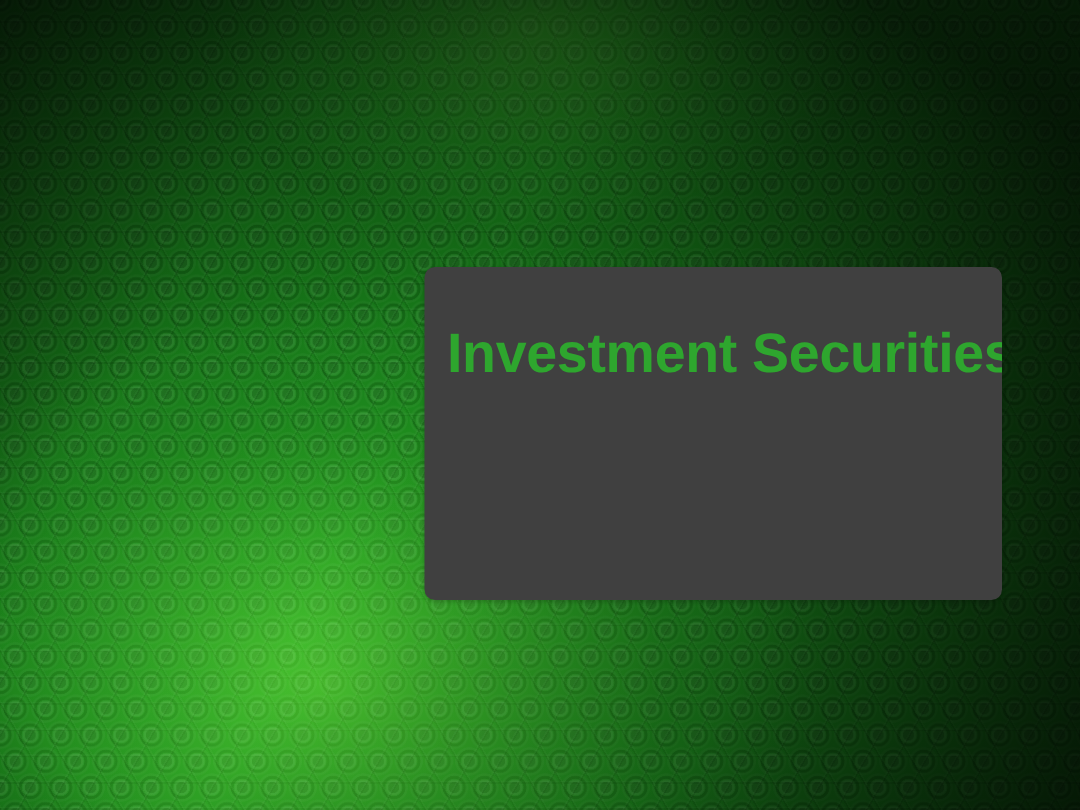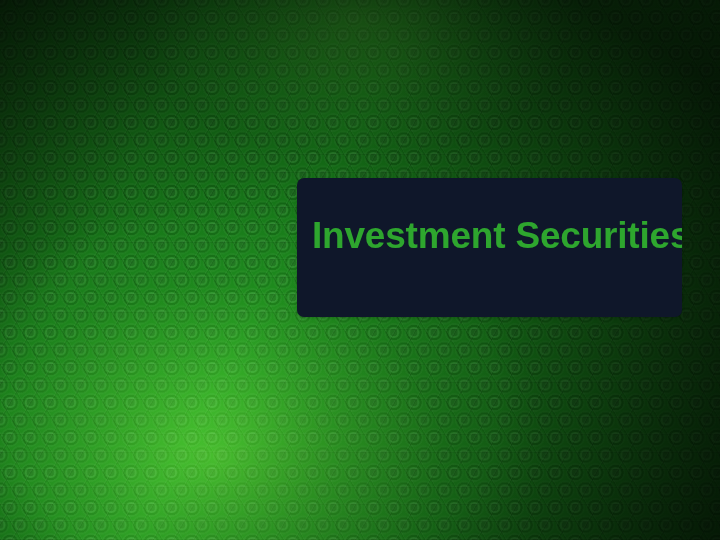"Investment Securities" .content-card { background: #0f172a -> #404040; height: 139px -> 222px; left: 297px -> 283px }
